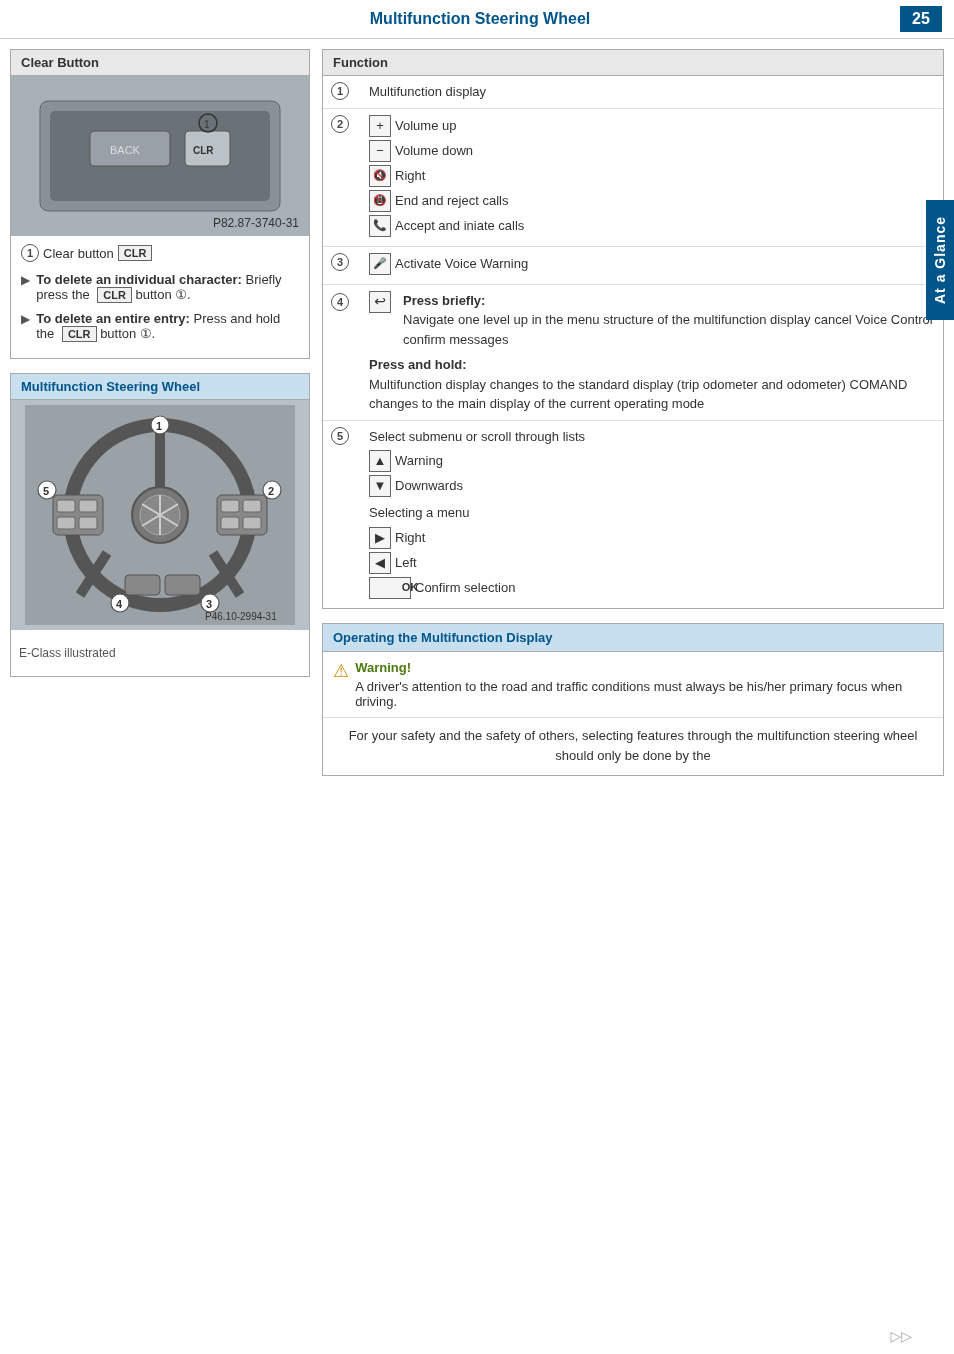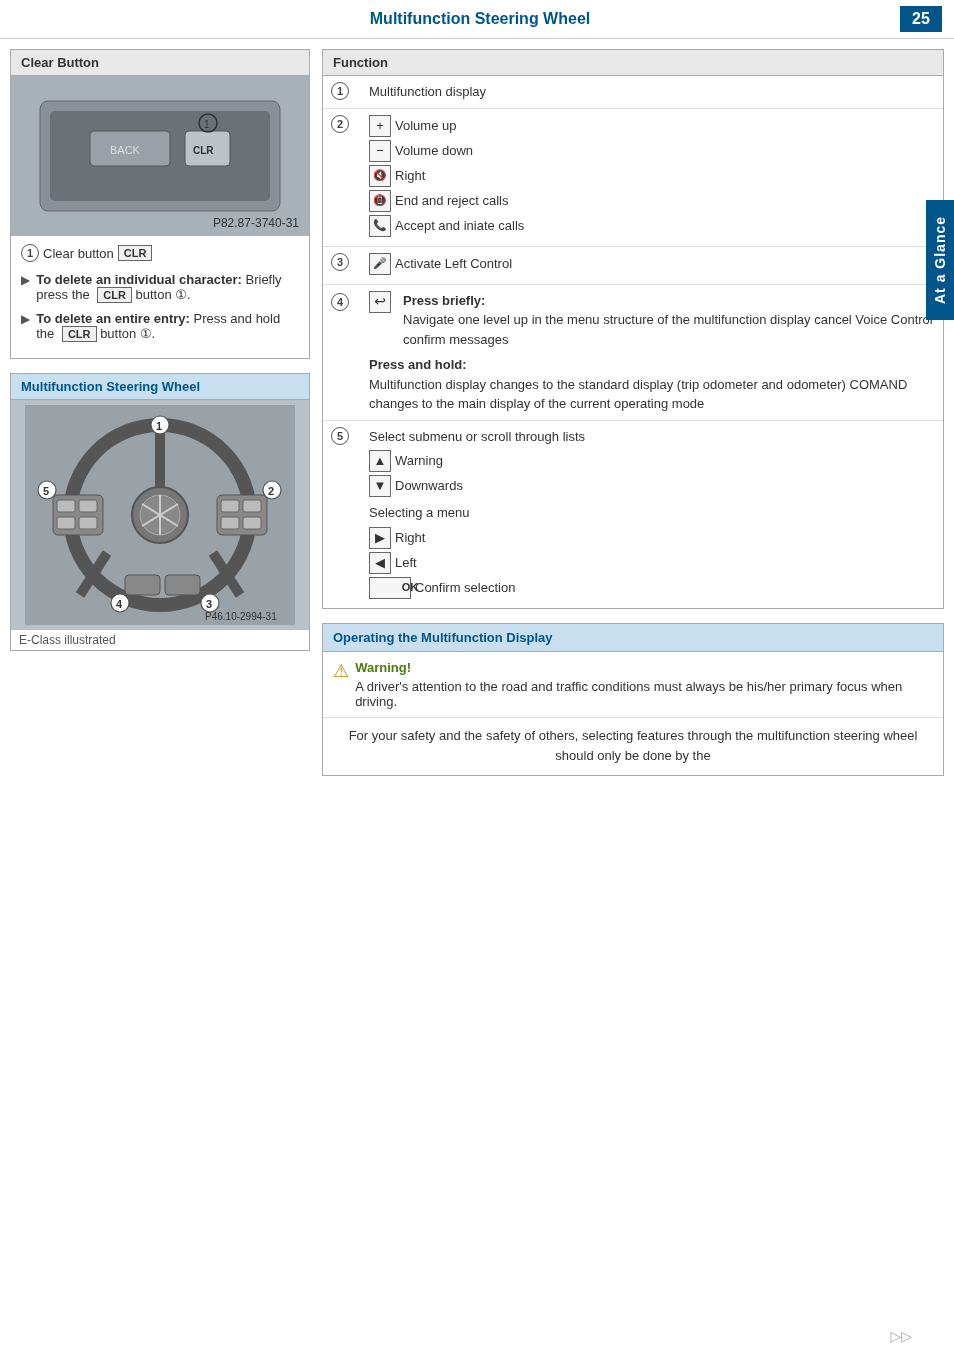"Activate Left Control" span { text: Left Control -> Voice Warning }
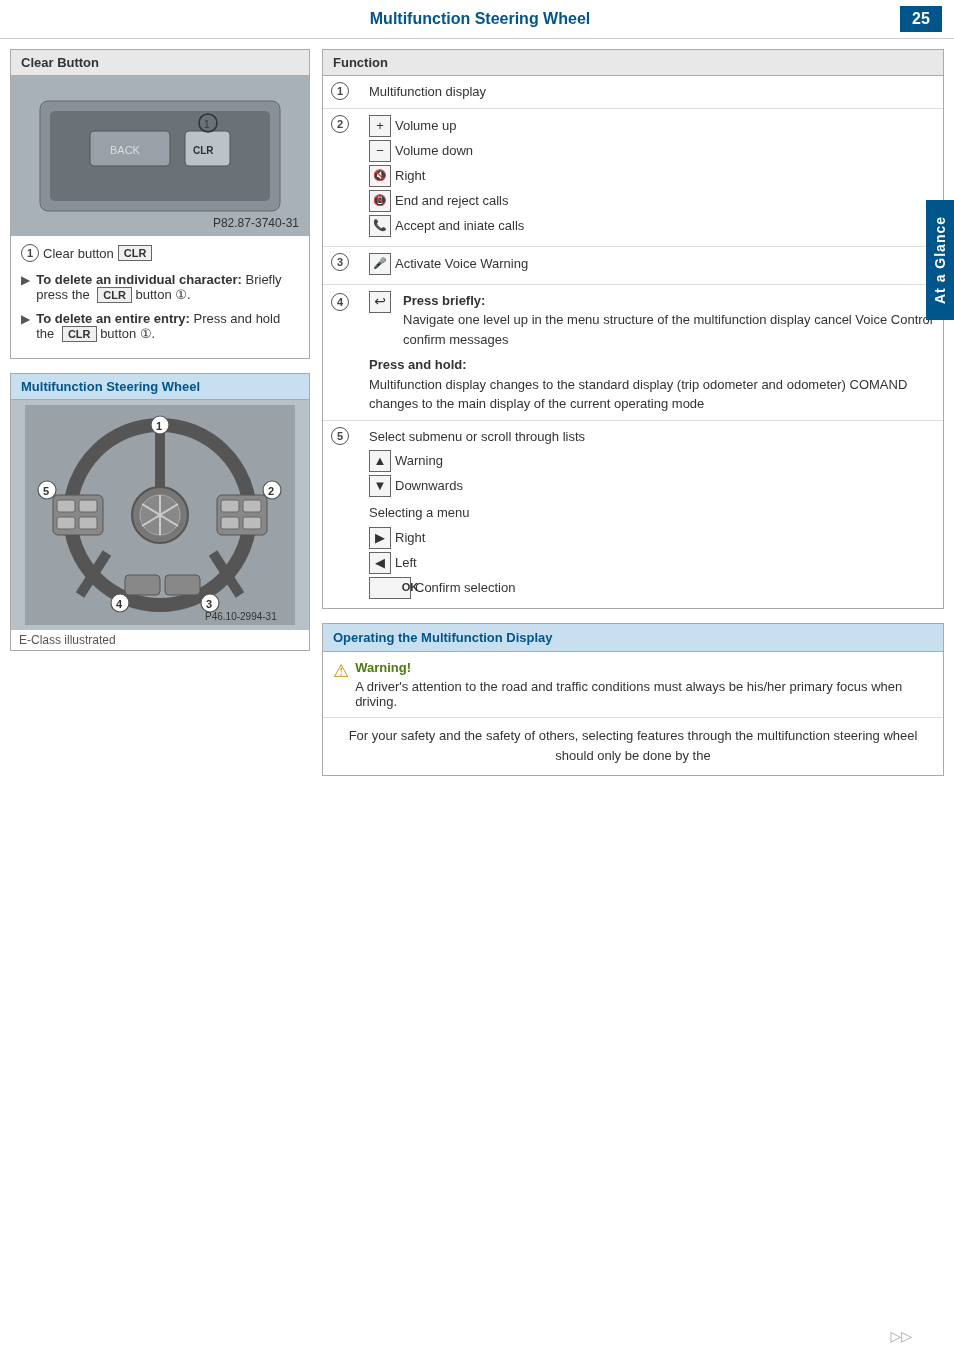"E-Class illustrated" .caption-line { padding: 3px 8px -> 16px 8px }
